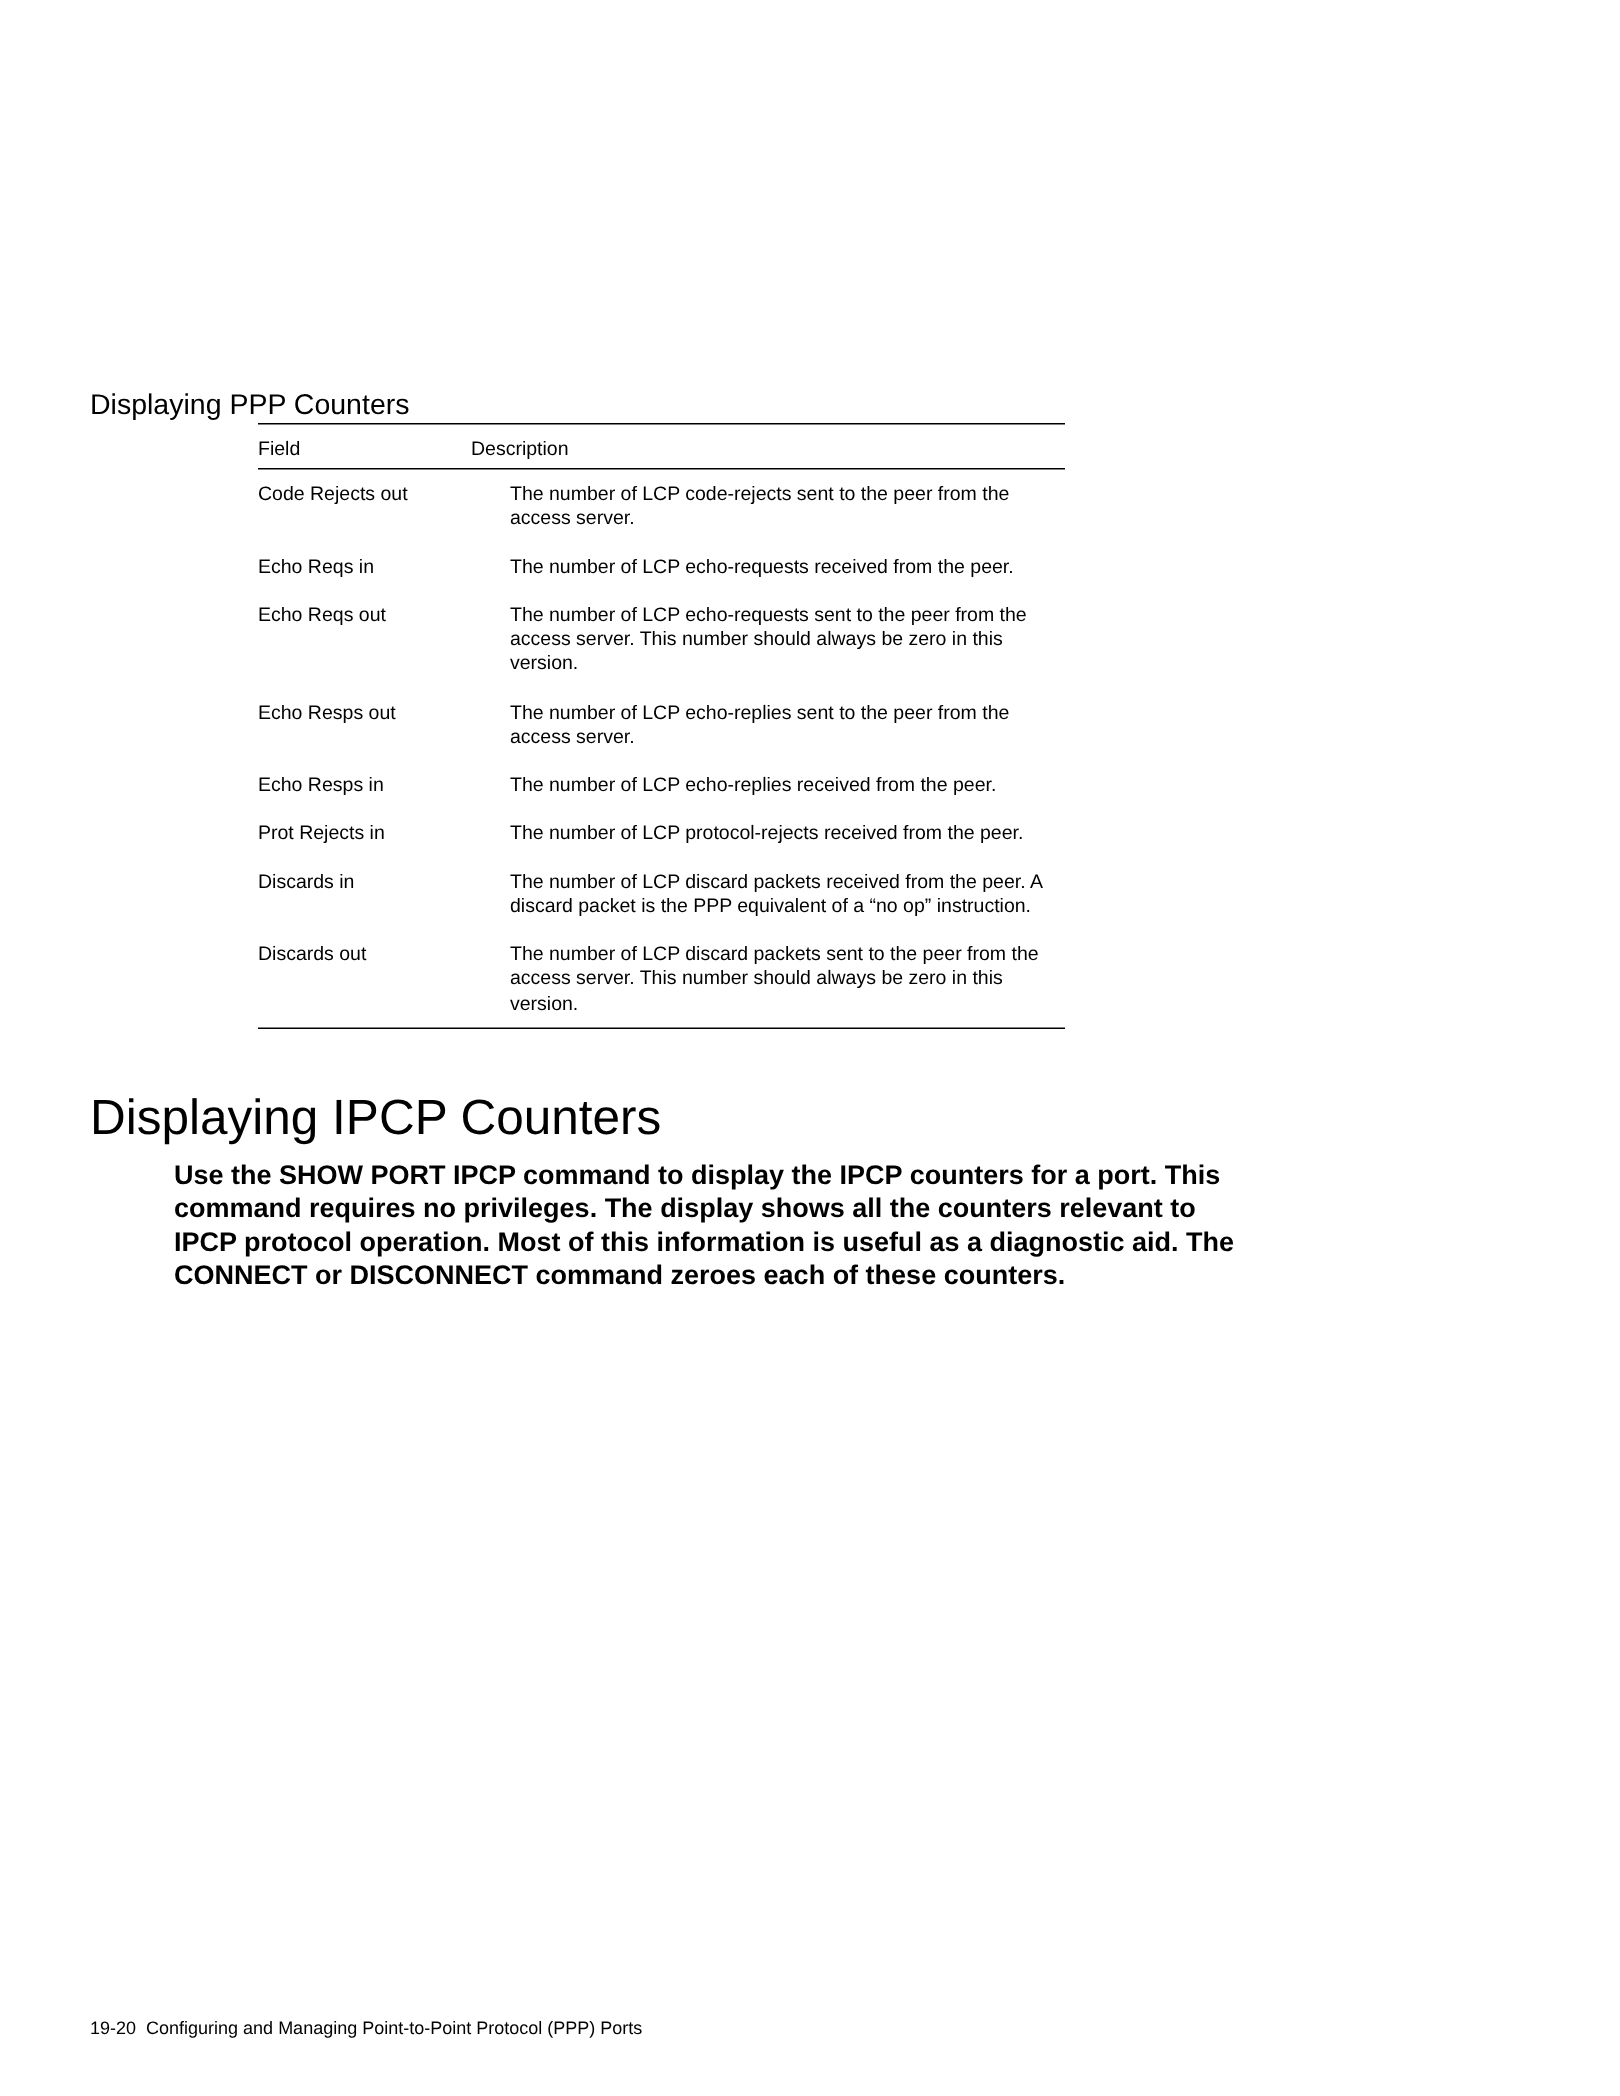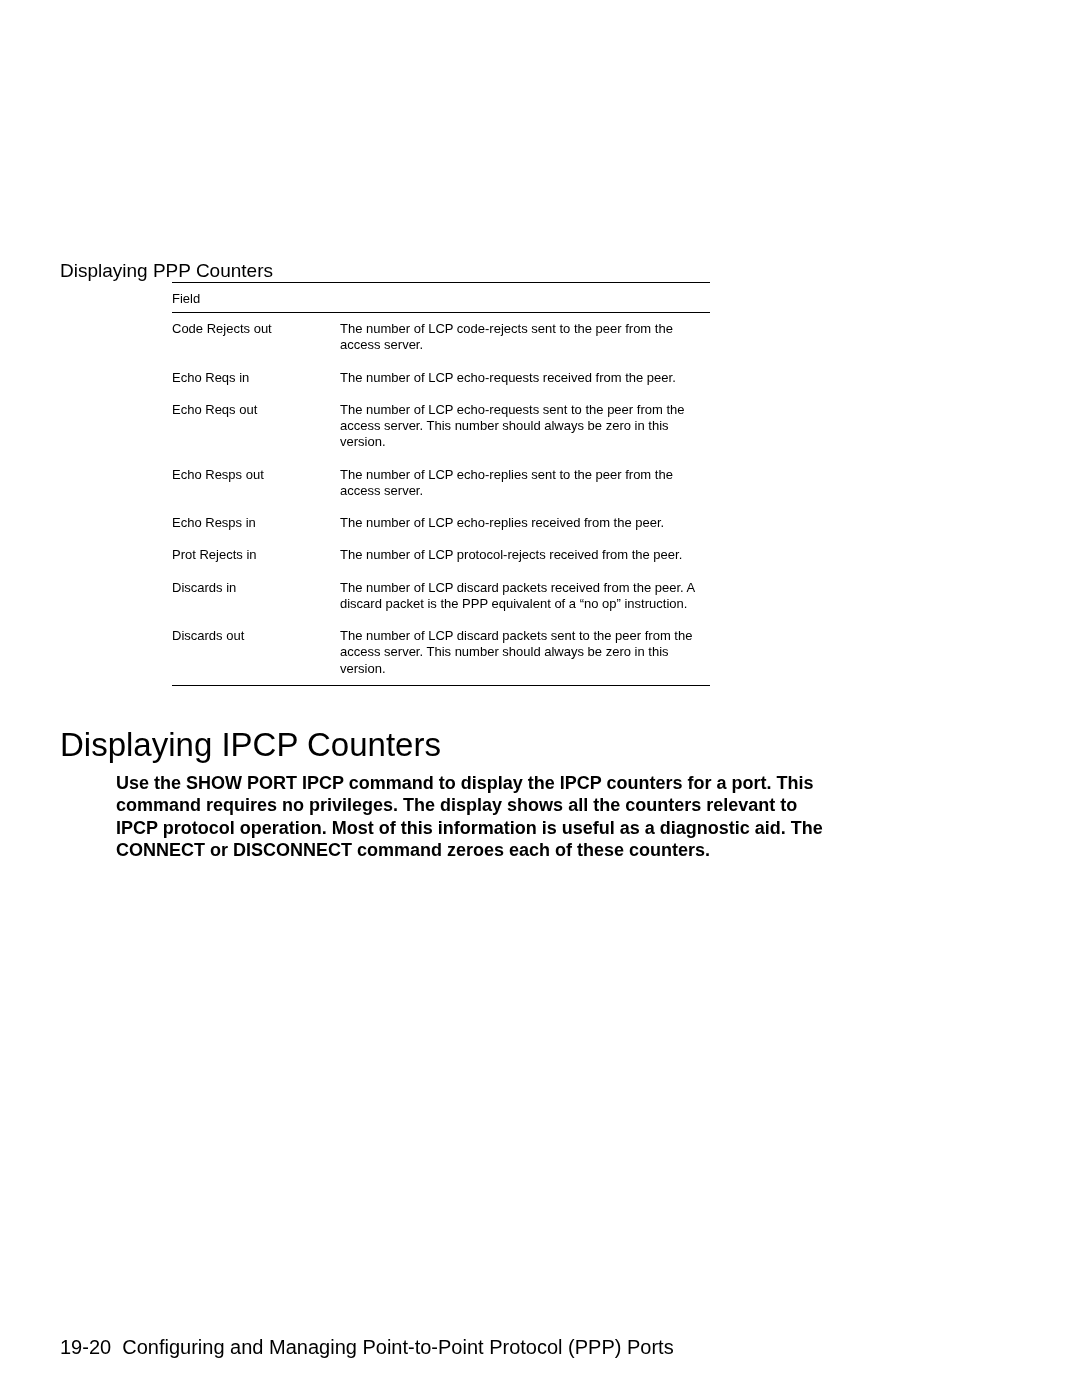"Description" div.head-desc { html: none -> <div>Description</div> }
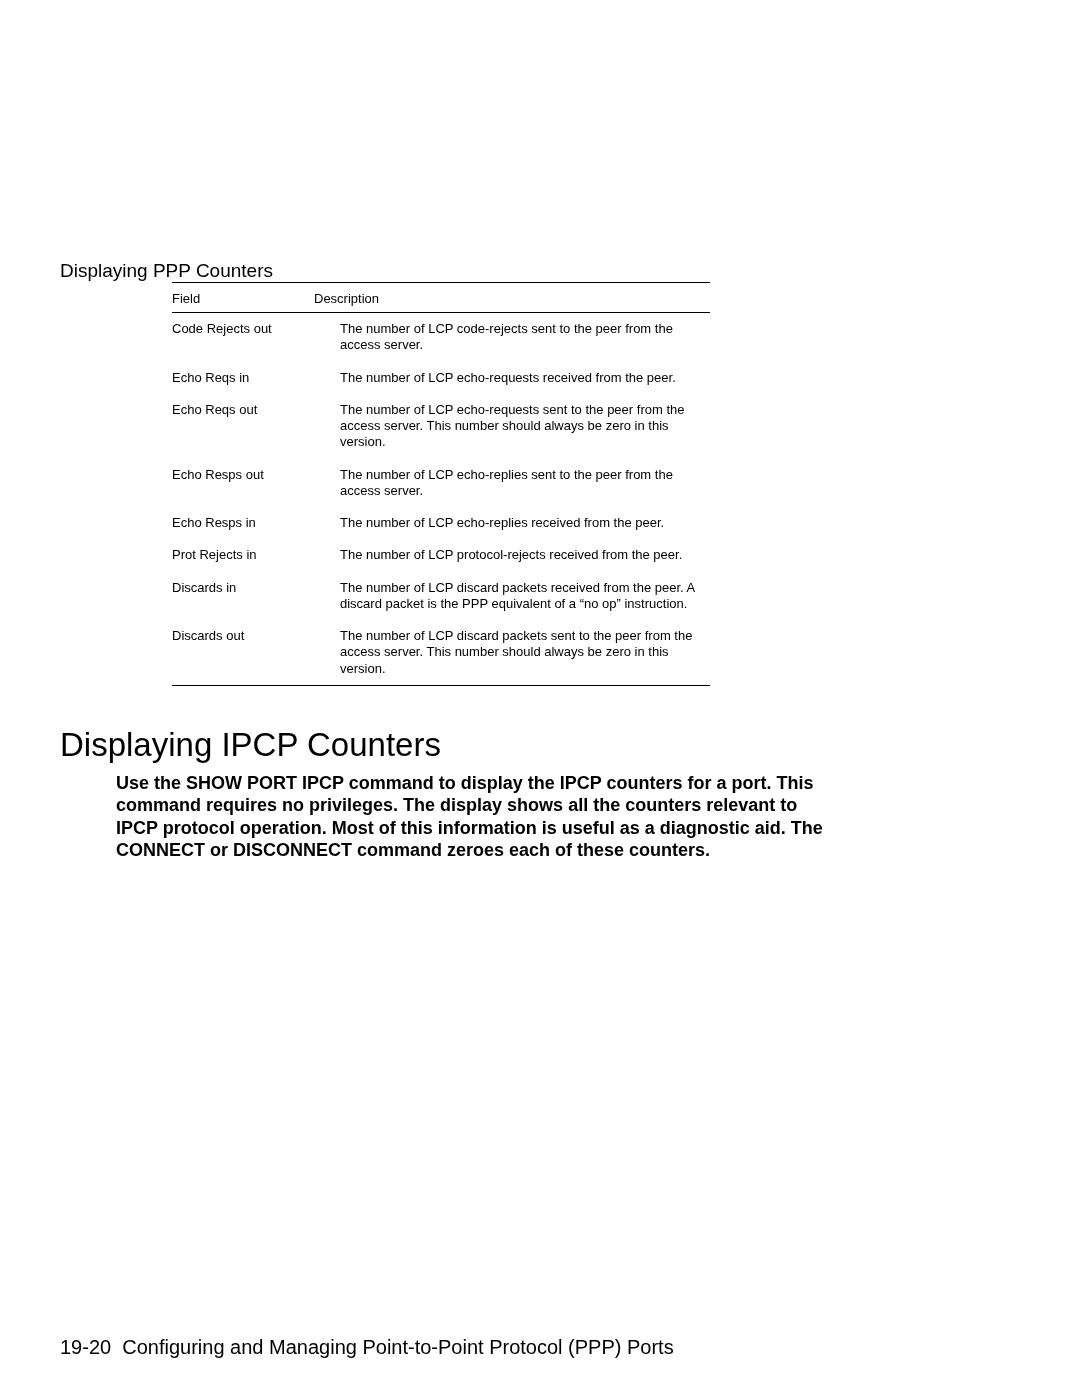"19-20 Configuring and Managing" .footer { font-size: 20px -> 12px }
